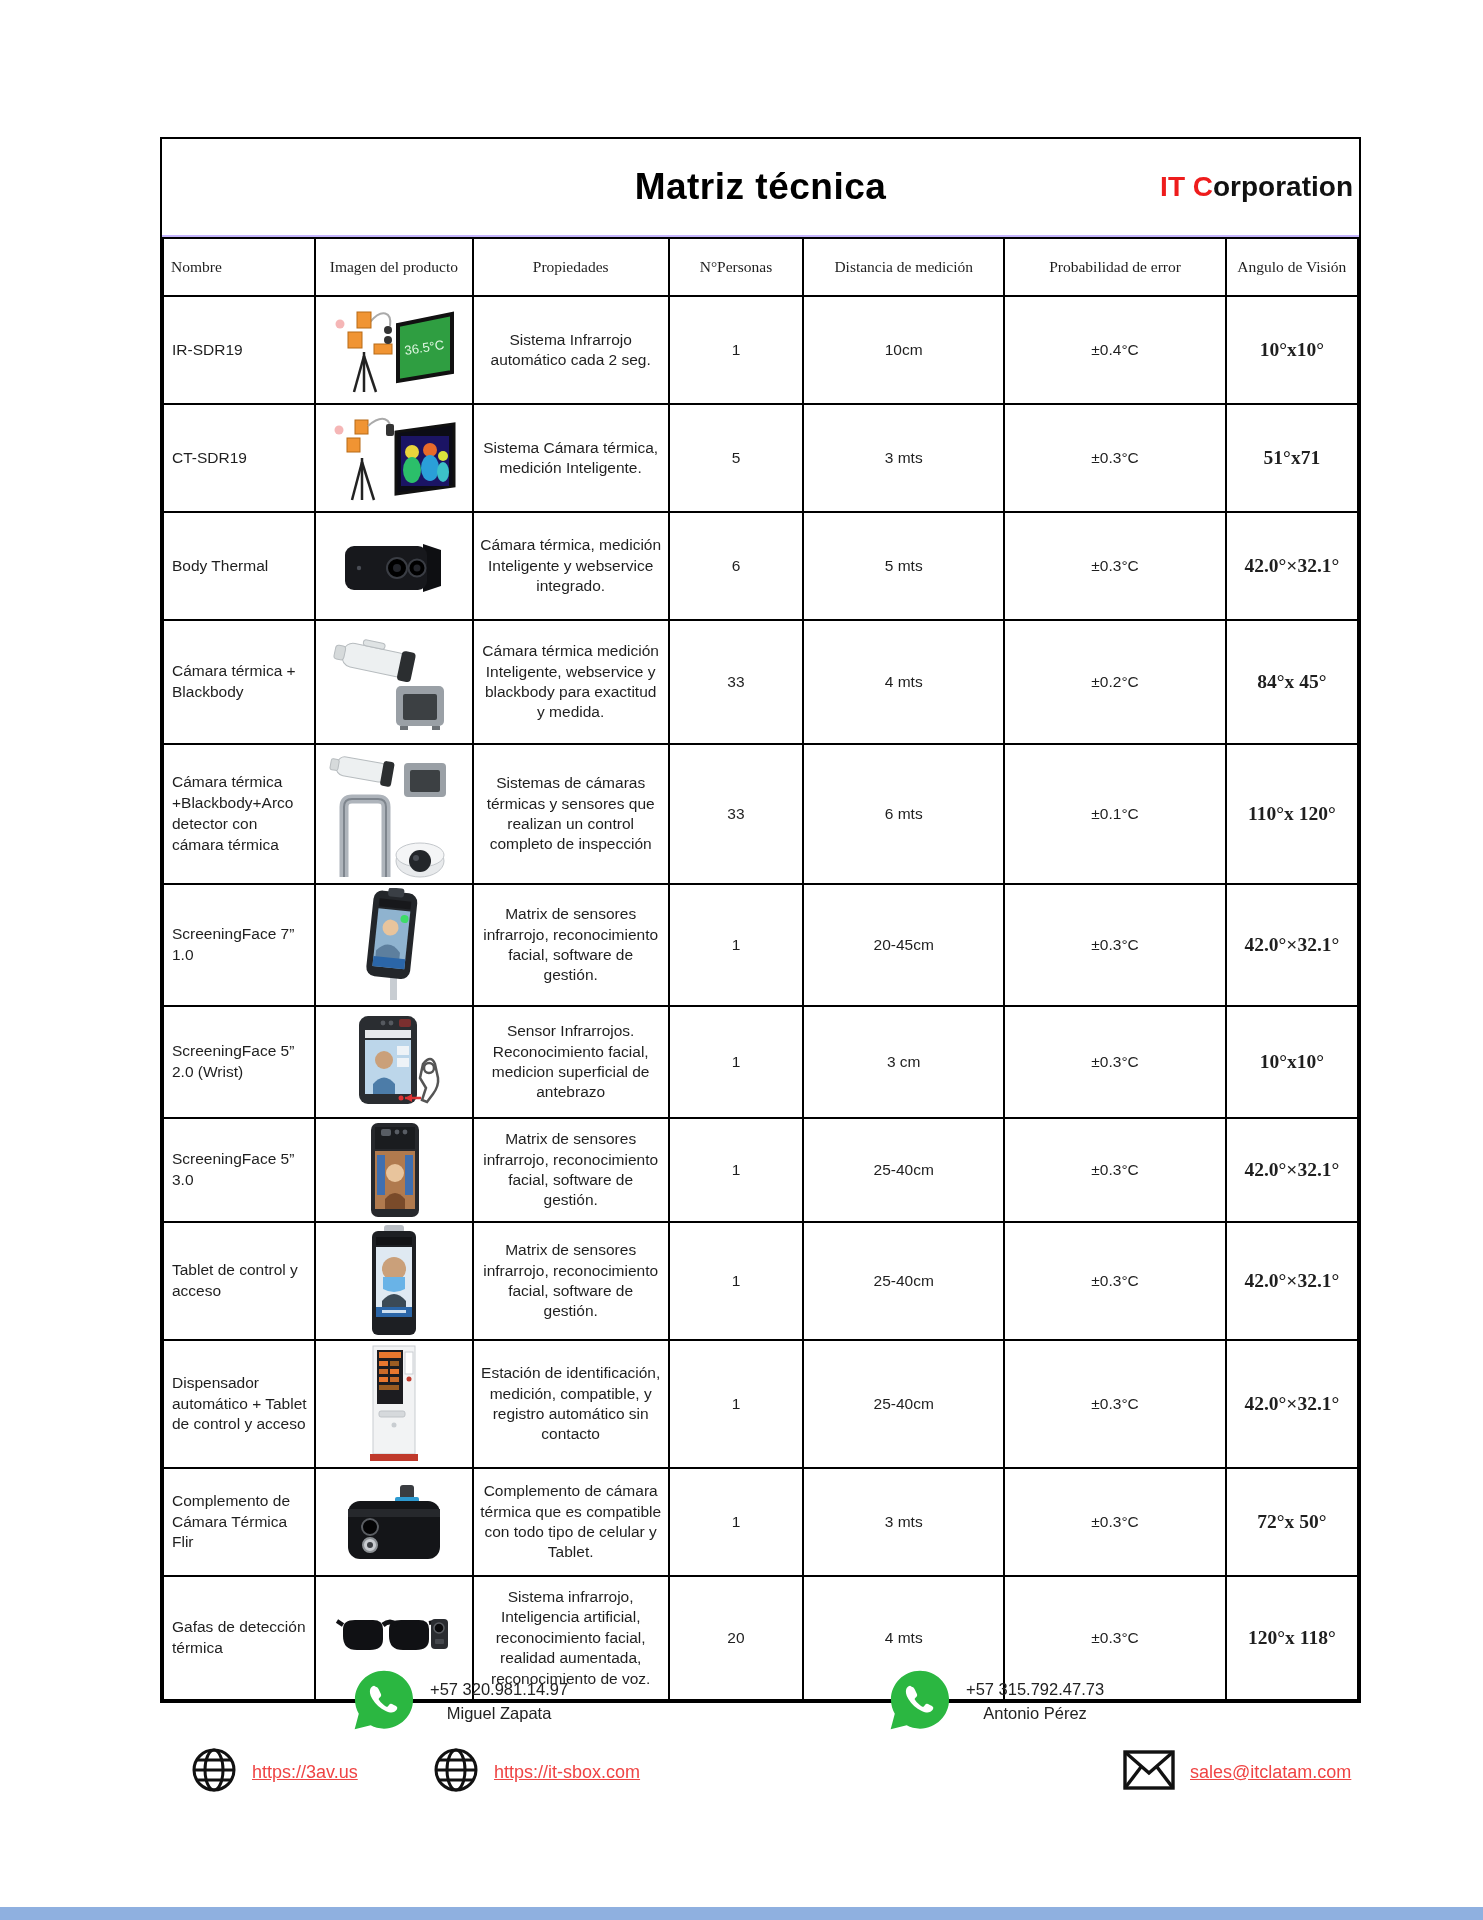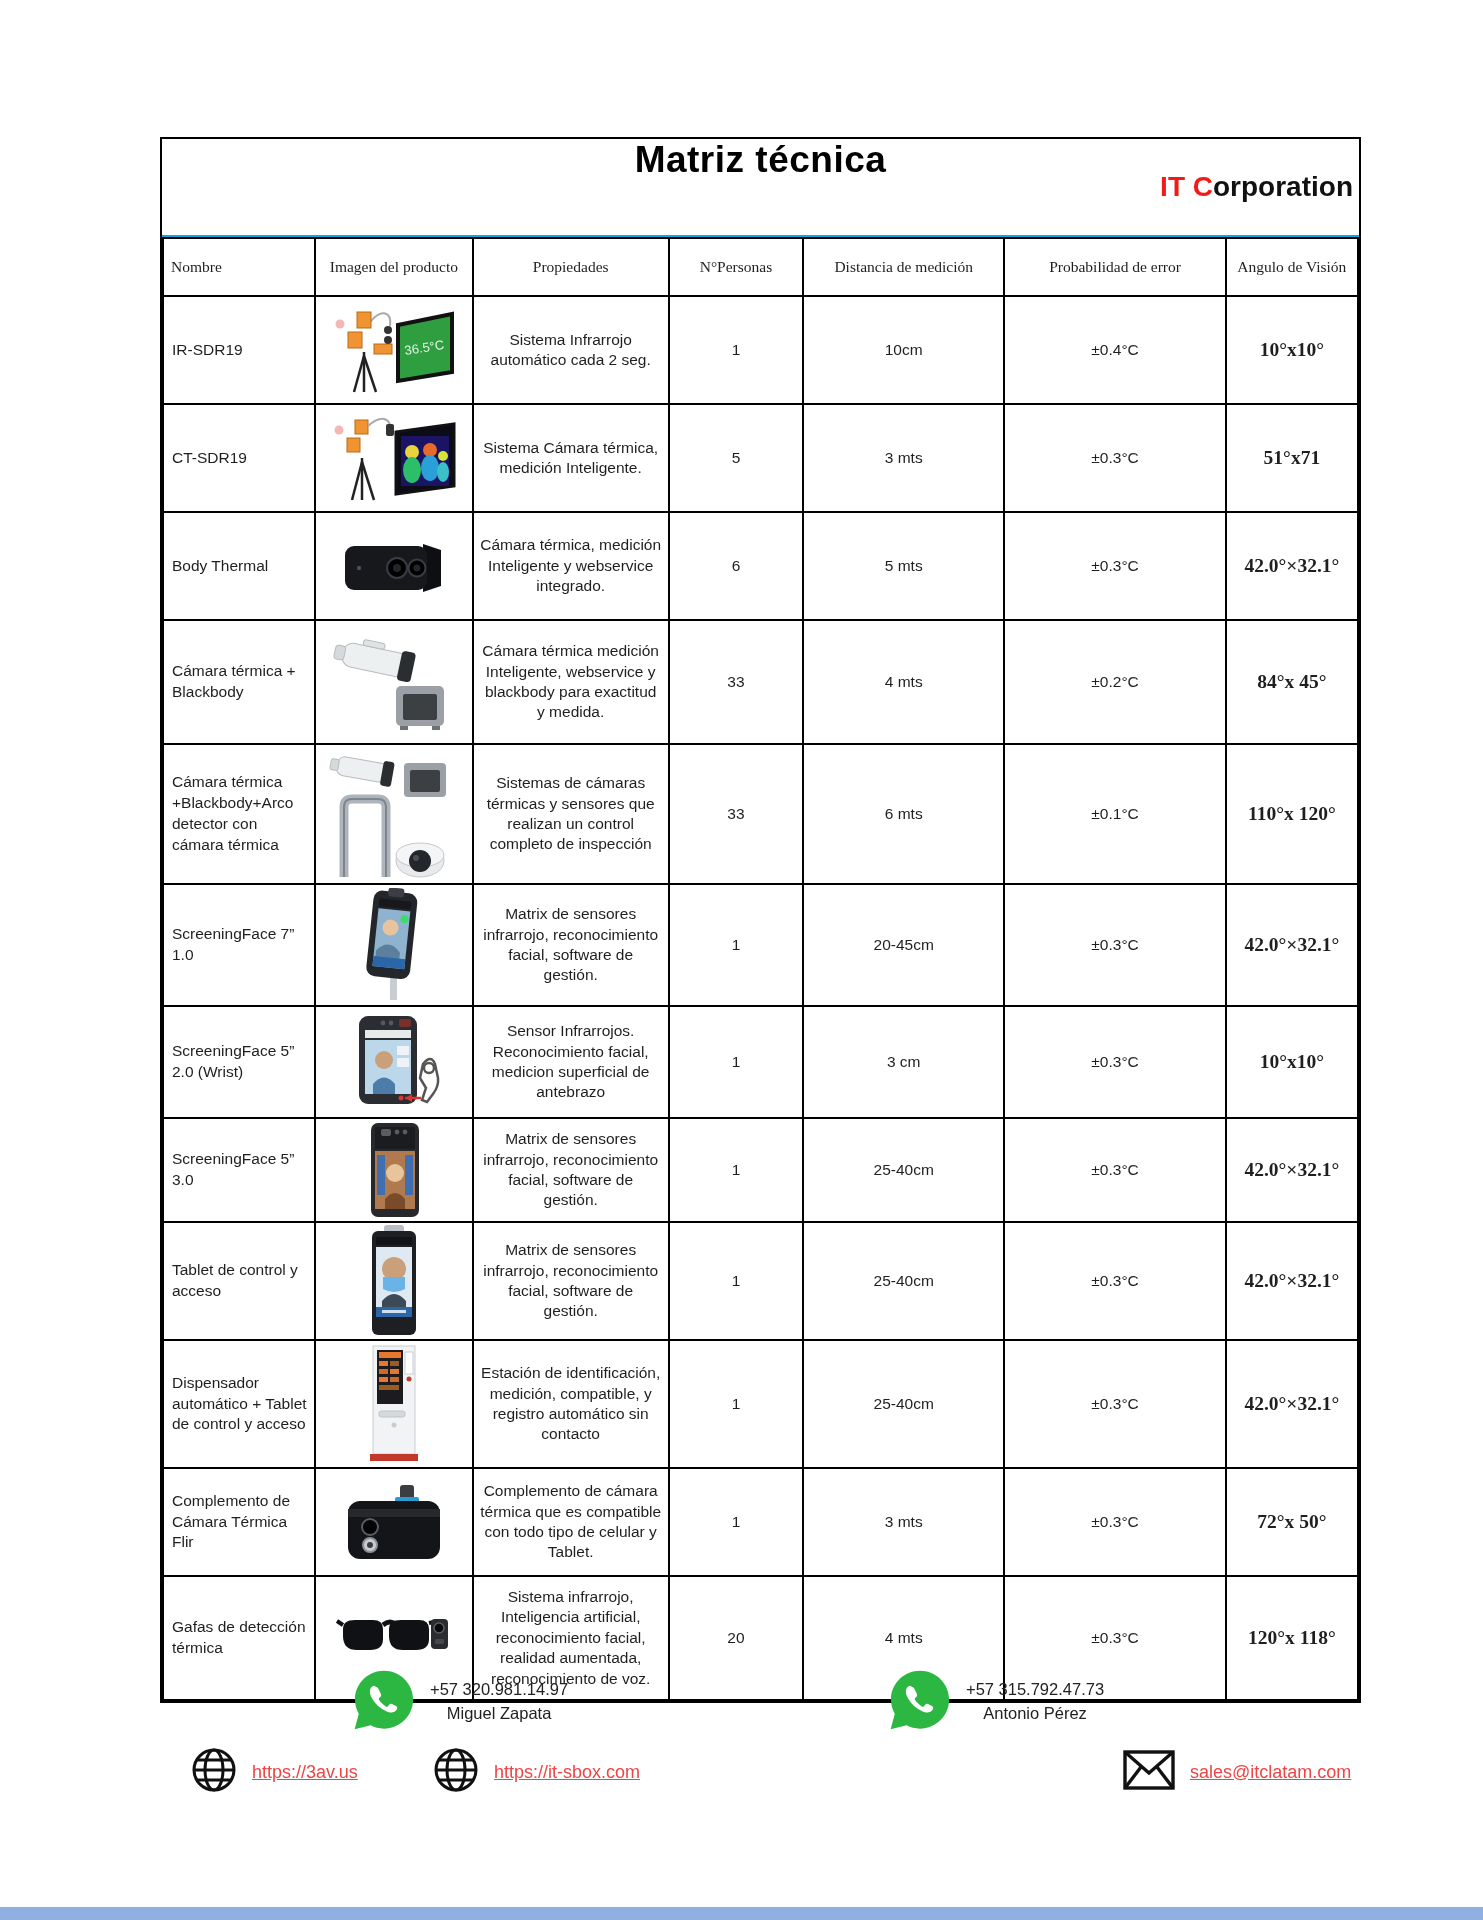"Matriz técnica" .title-band { align-items: none -> center; border-bottom: 2px solid #0ea5e9 -> 2px solid #c4b5fd }
